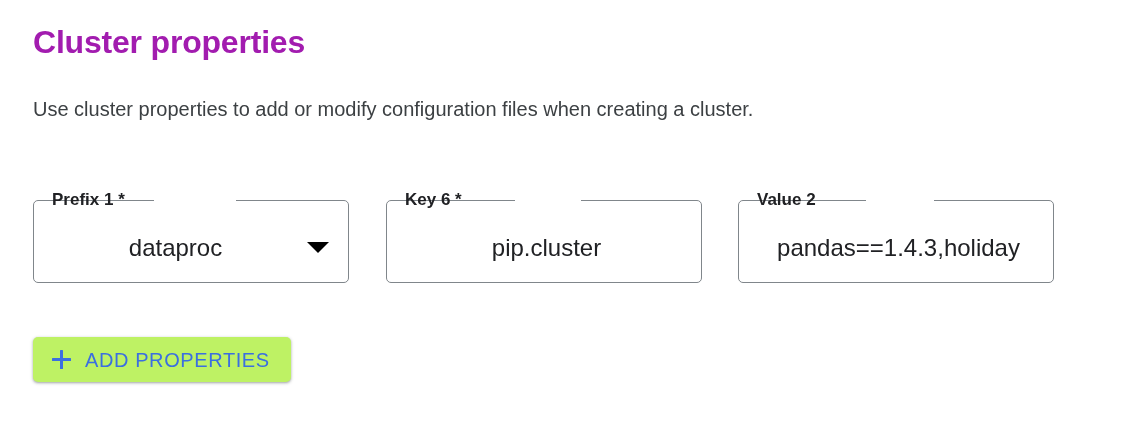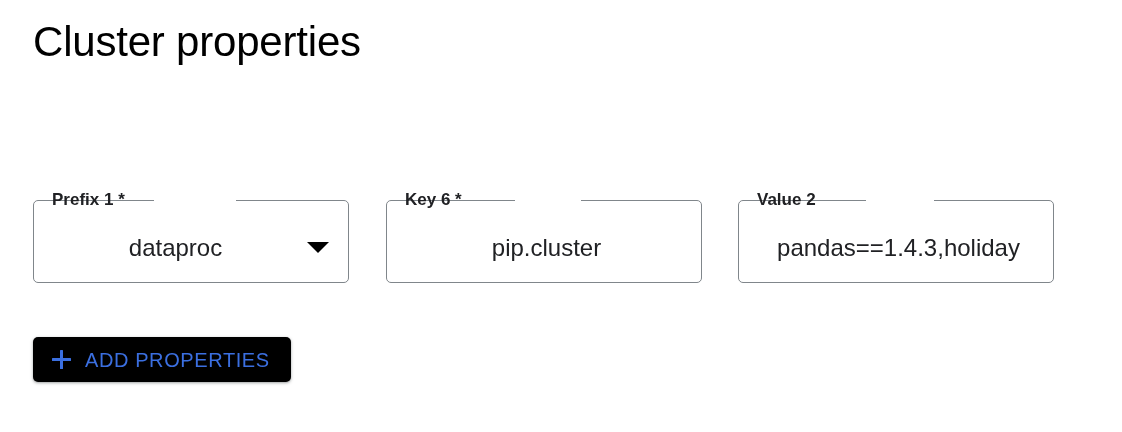"Cluster properties" .page-title { color: #000000 -> #a21caf; font-size: 42px -> 32px; font-weight: 400 -> 700 }
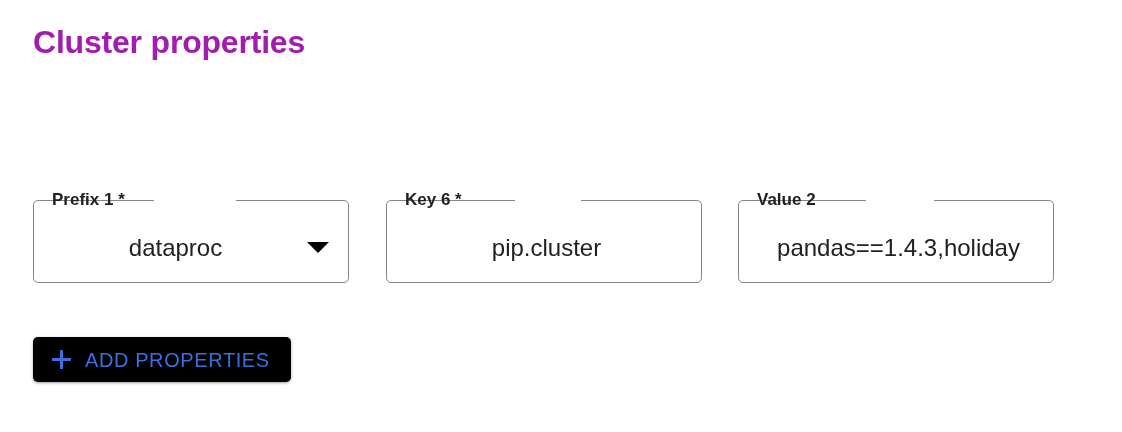"Use cluster properties to add" div.page-subtitle { html: none -> <div>Use cluster properties to add or modify configuration files when creating a cluster.</div> }
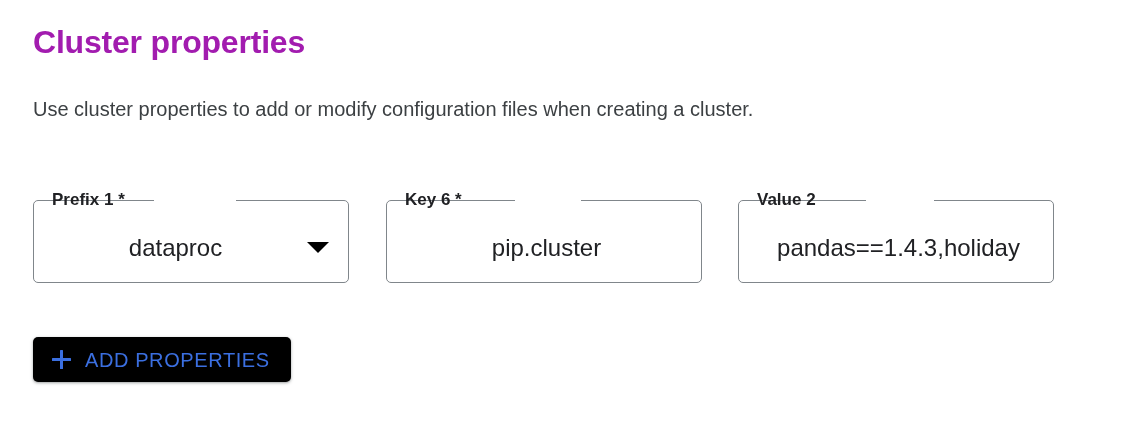"ADD PROPERTIES" .add-button { background: #000000 -> #bef264 }
